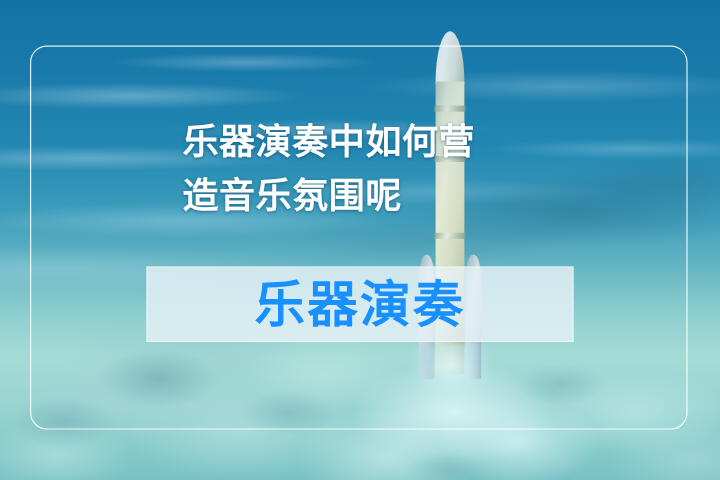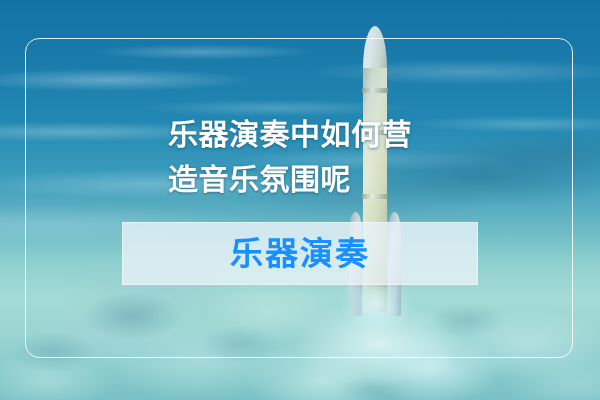"乐器演奏中如何营" .headline { margin: 16px -> 0 }
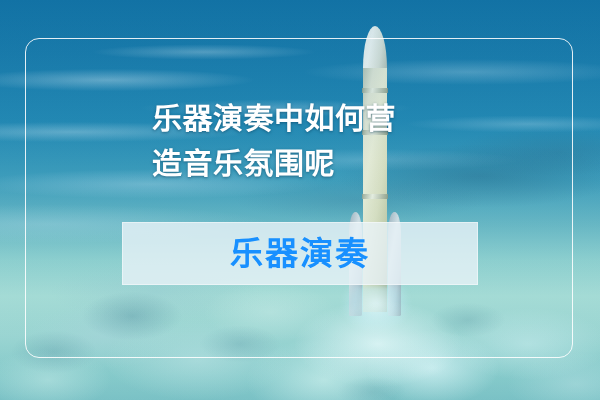"乐器演奏" .keyword-text { font-size: 33px -> 42px }
